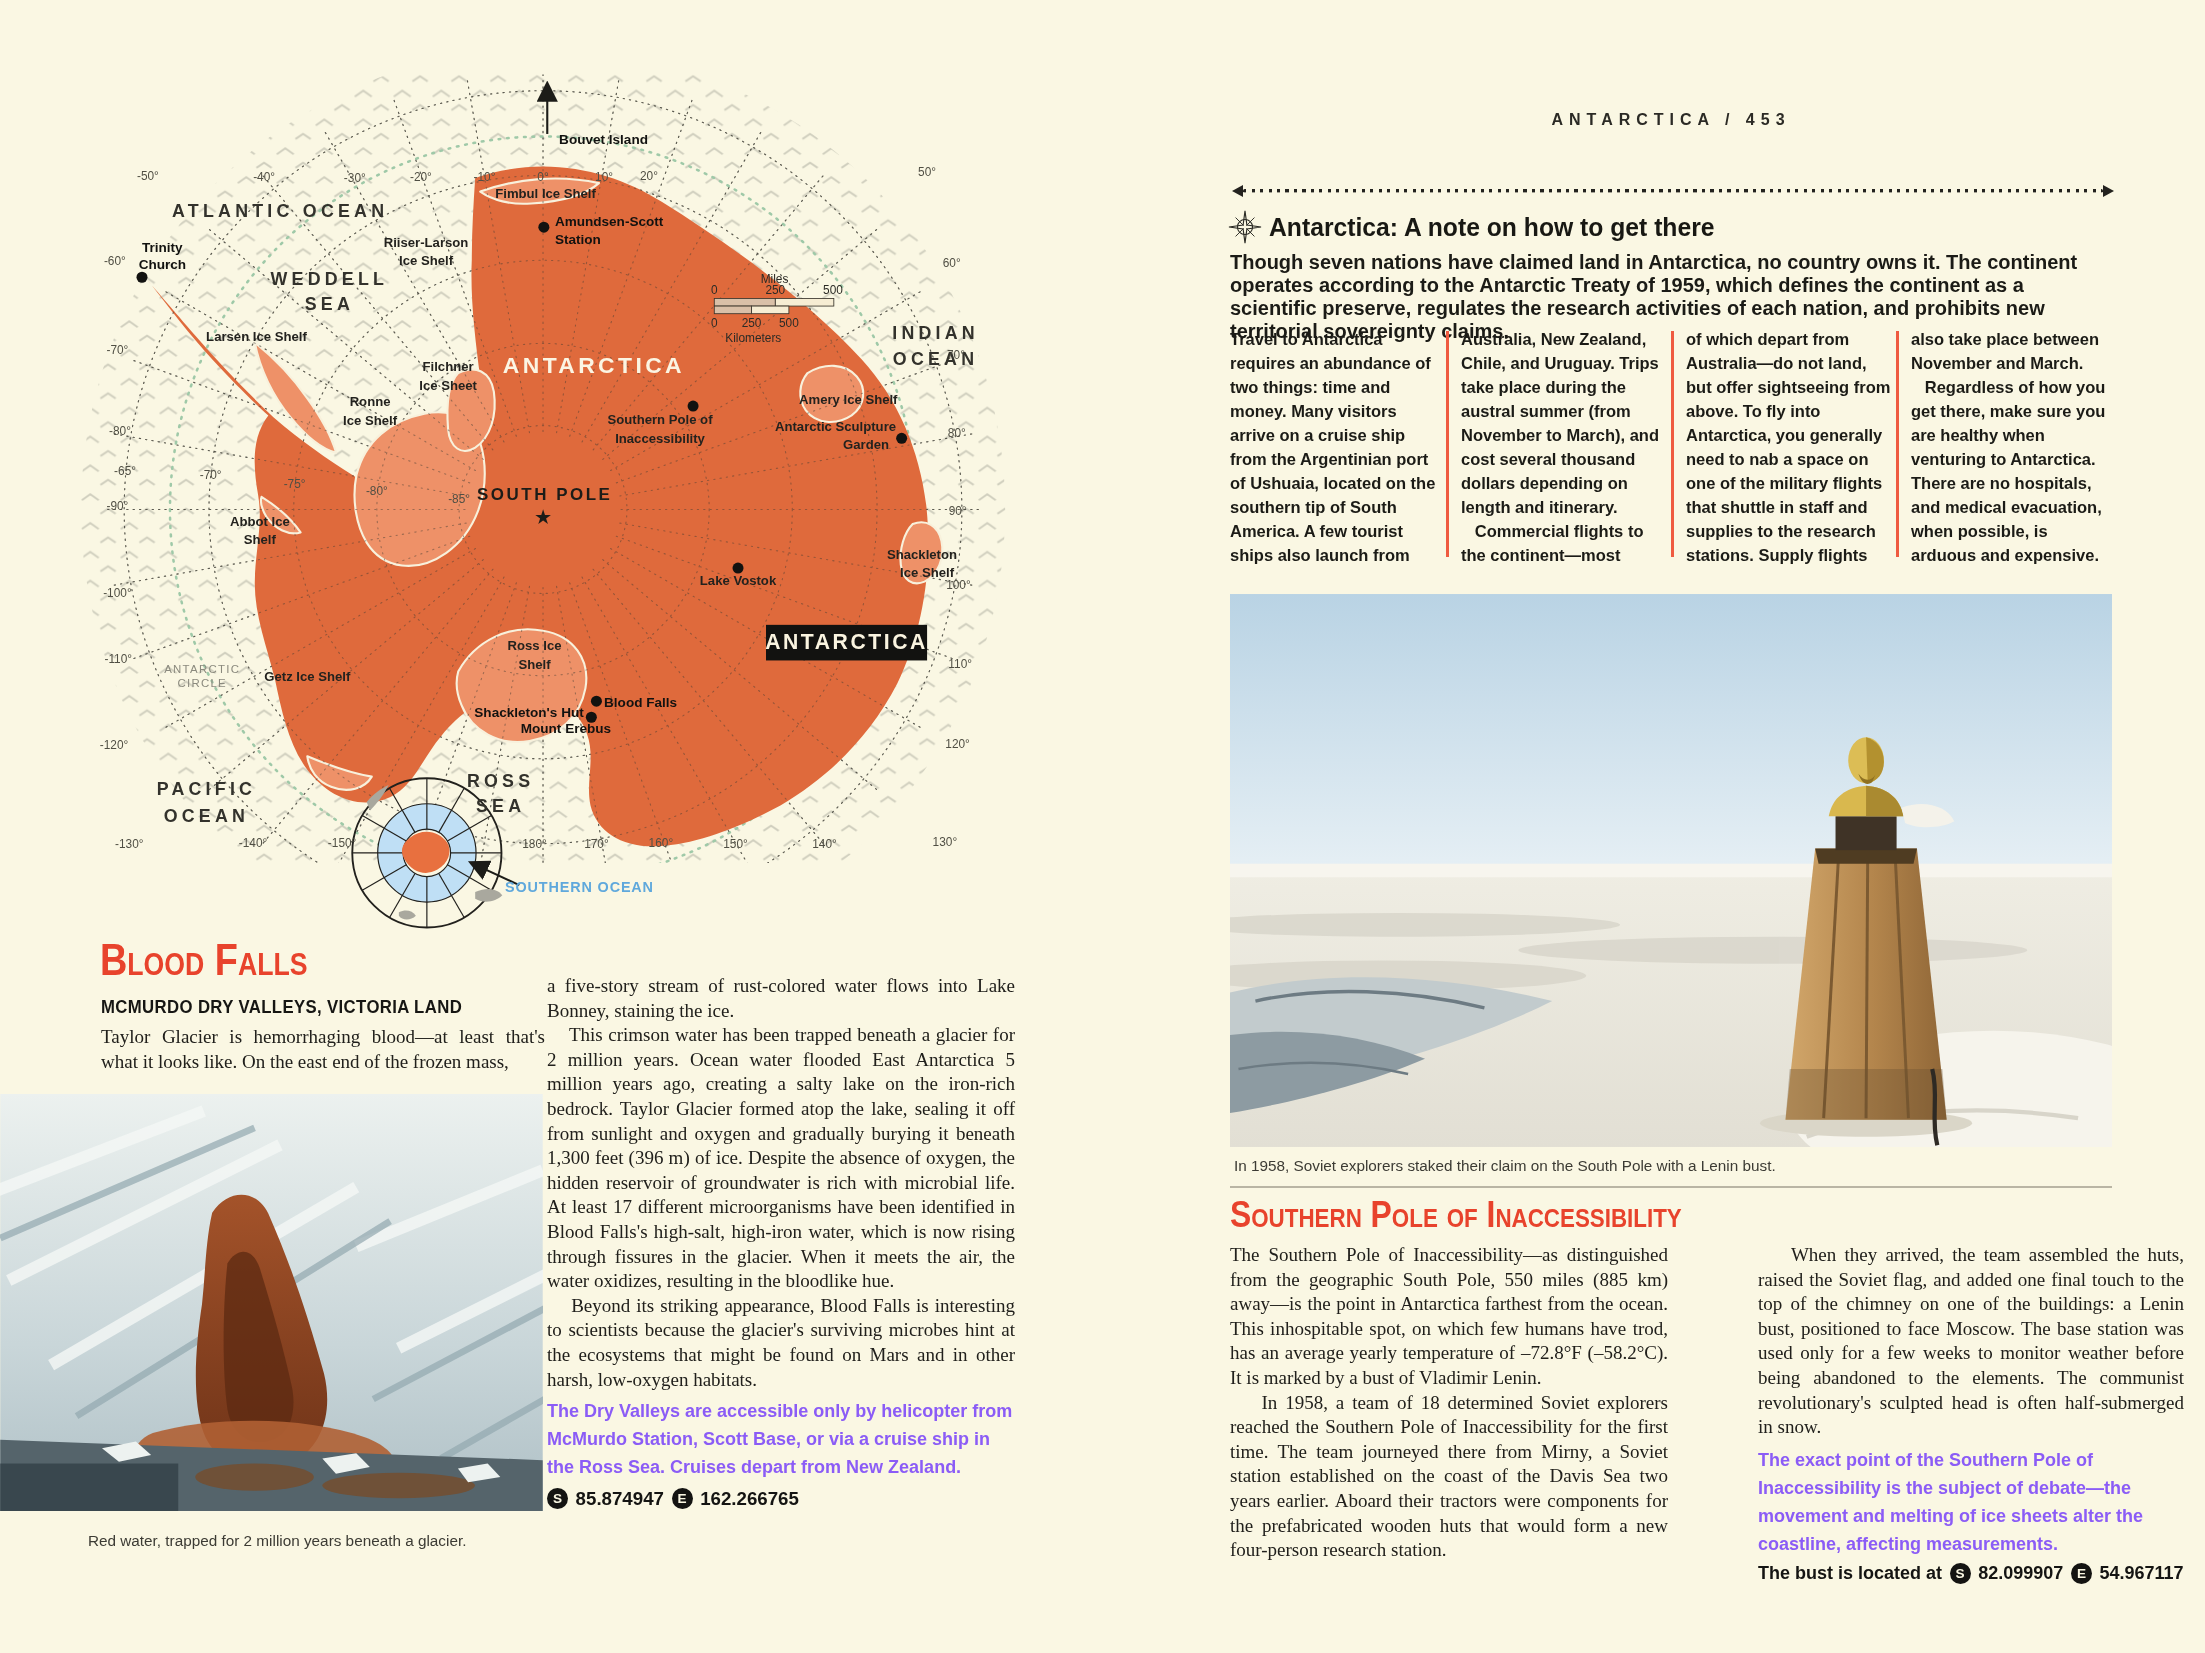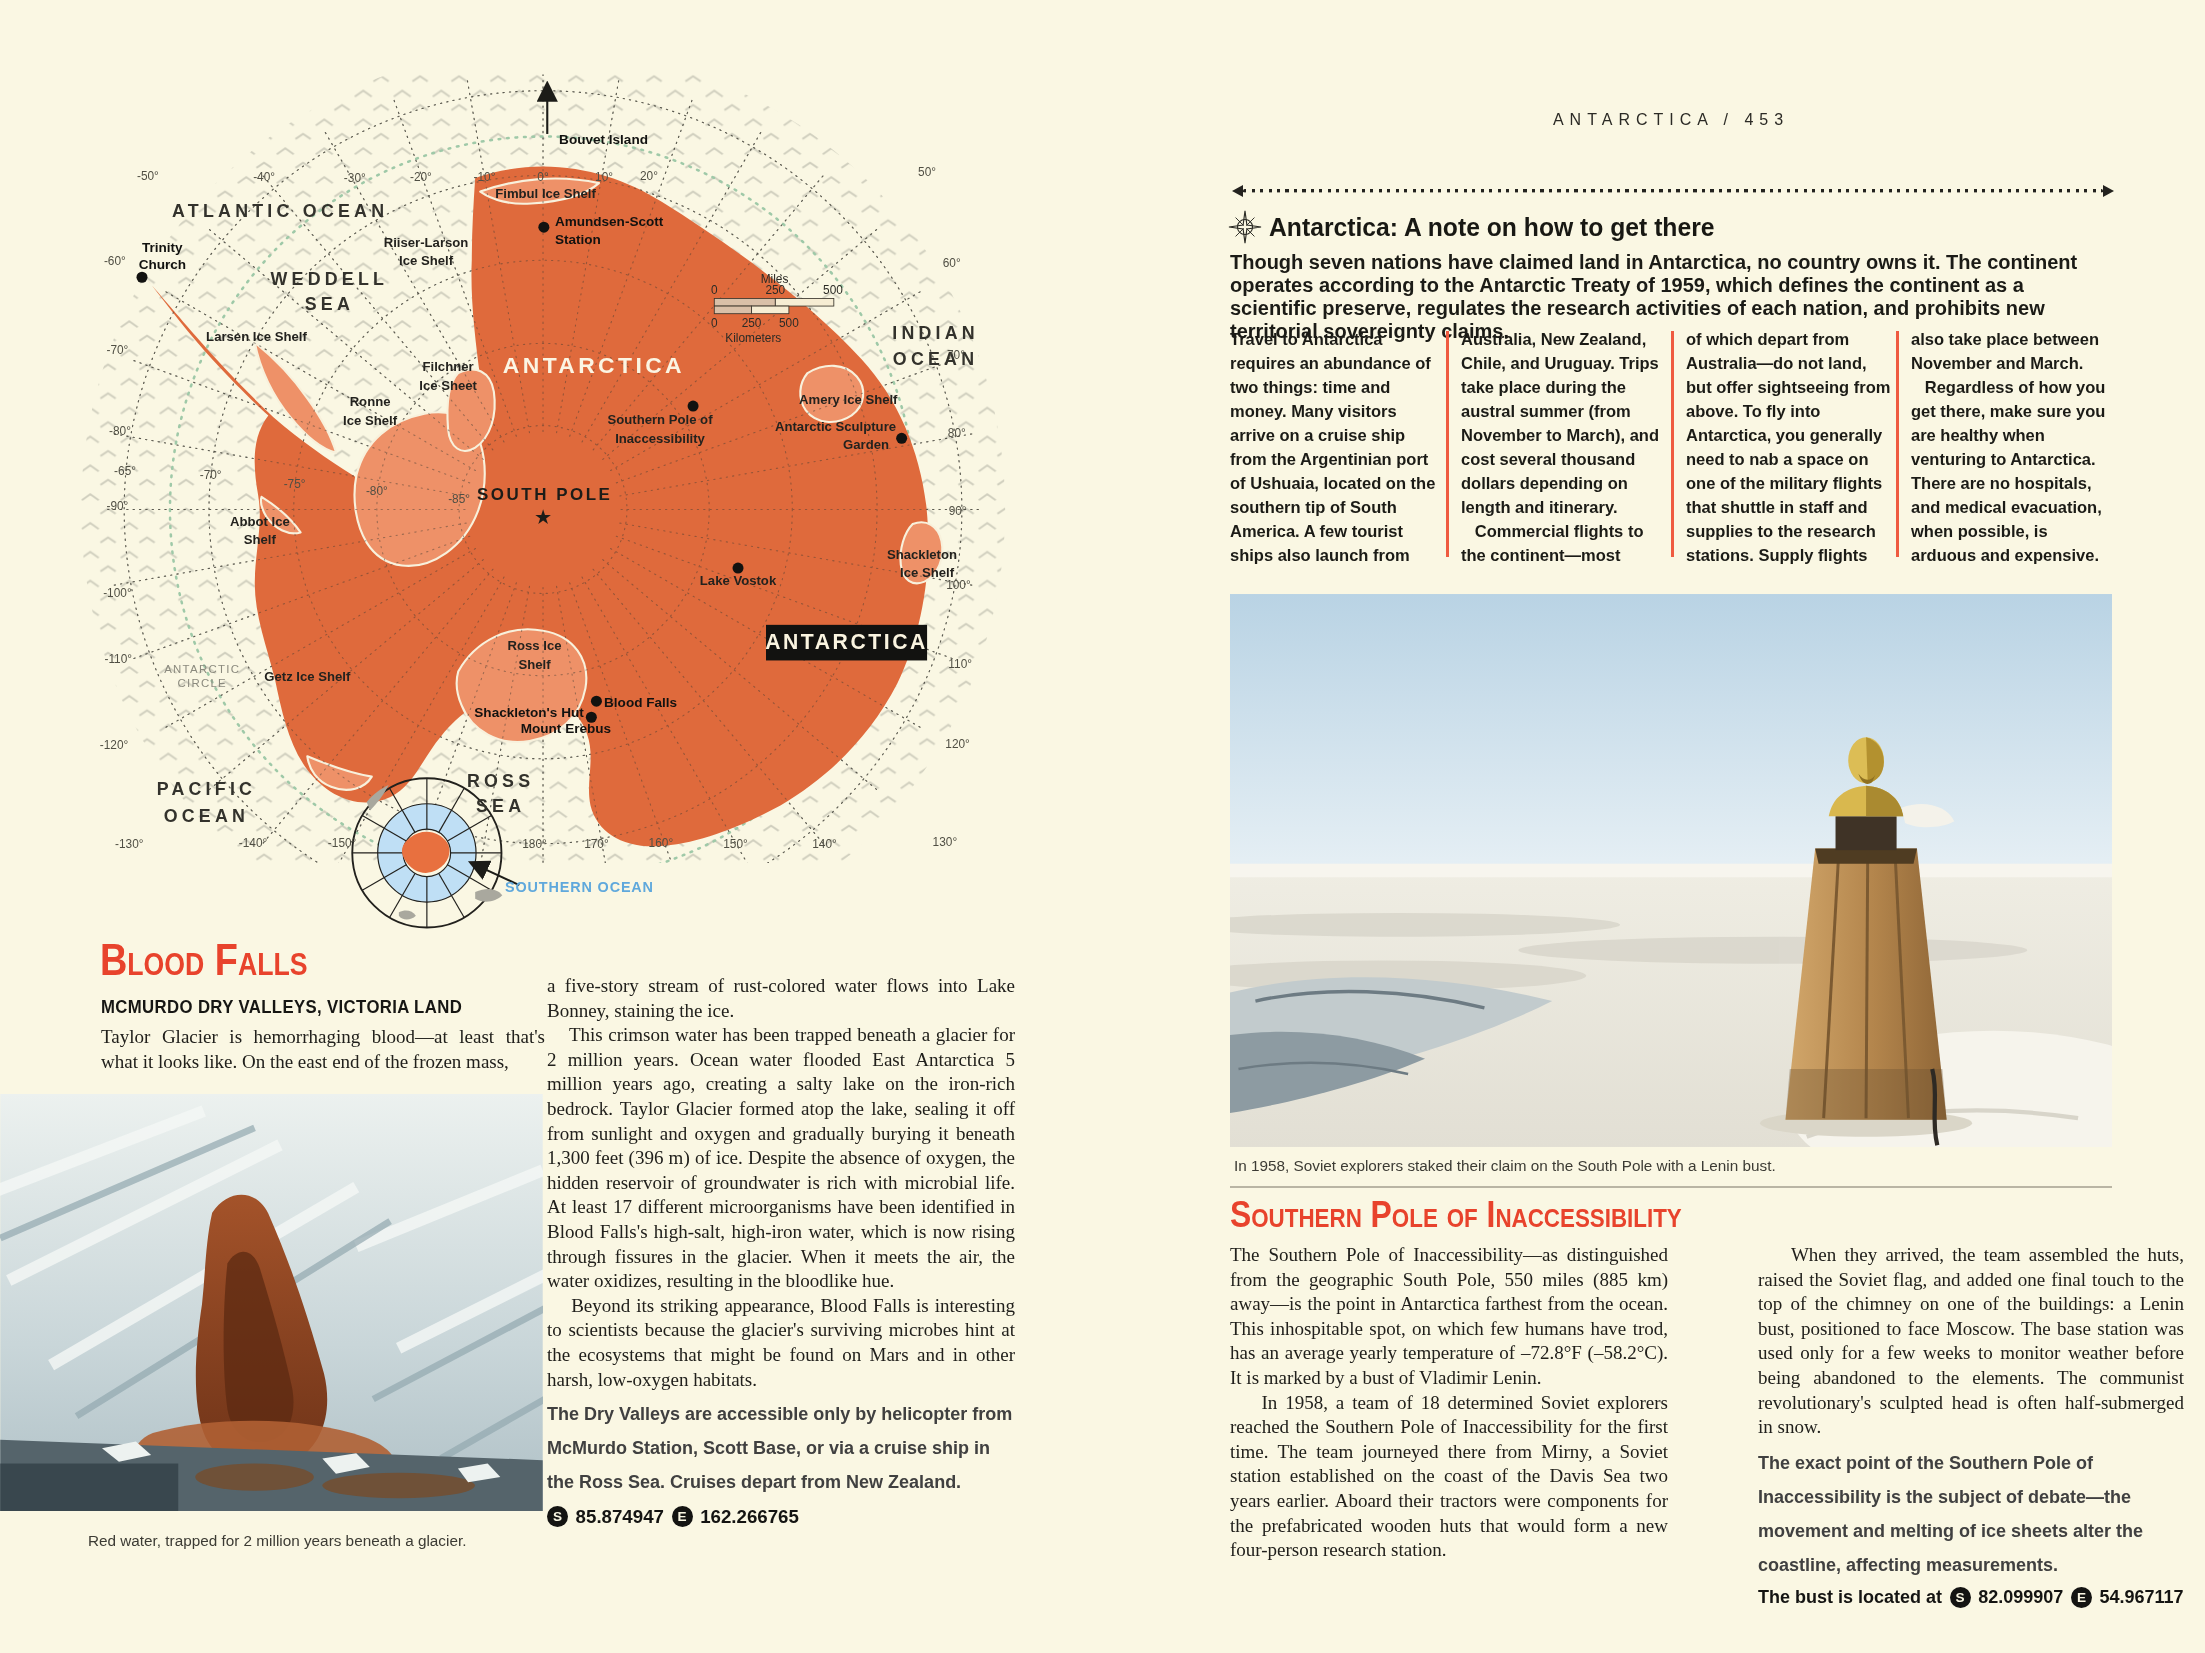"ANTARCTICA / 453" .pg-head { font-weight: 400 -> 700 }
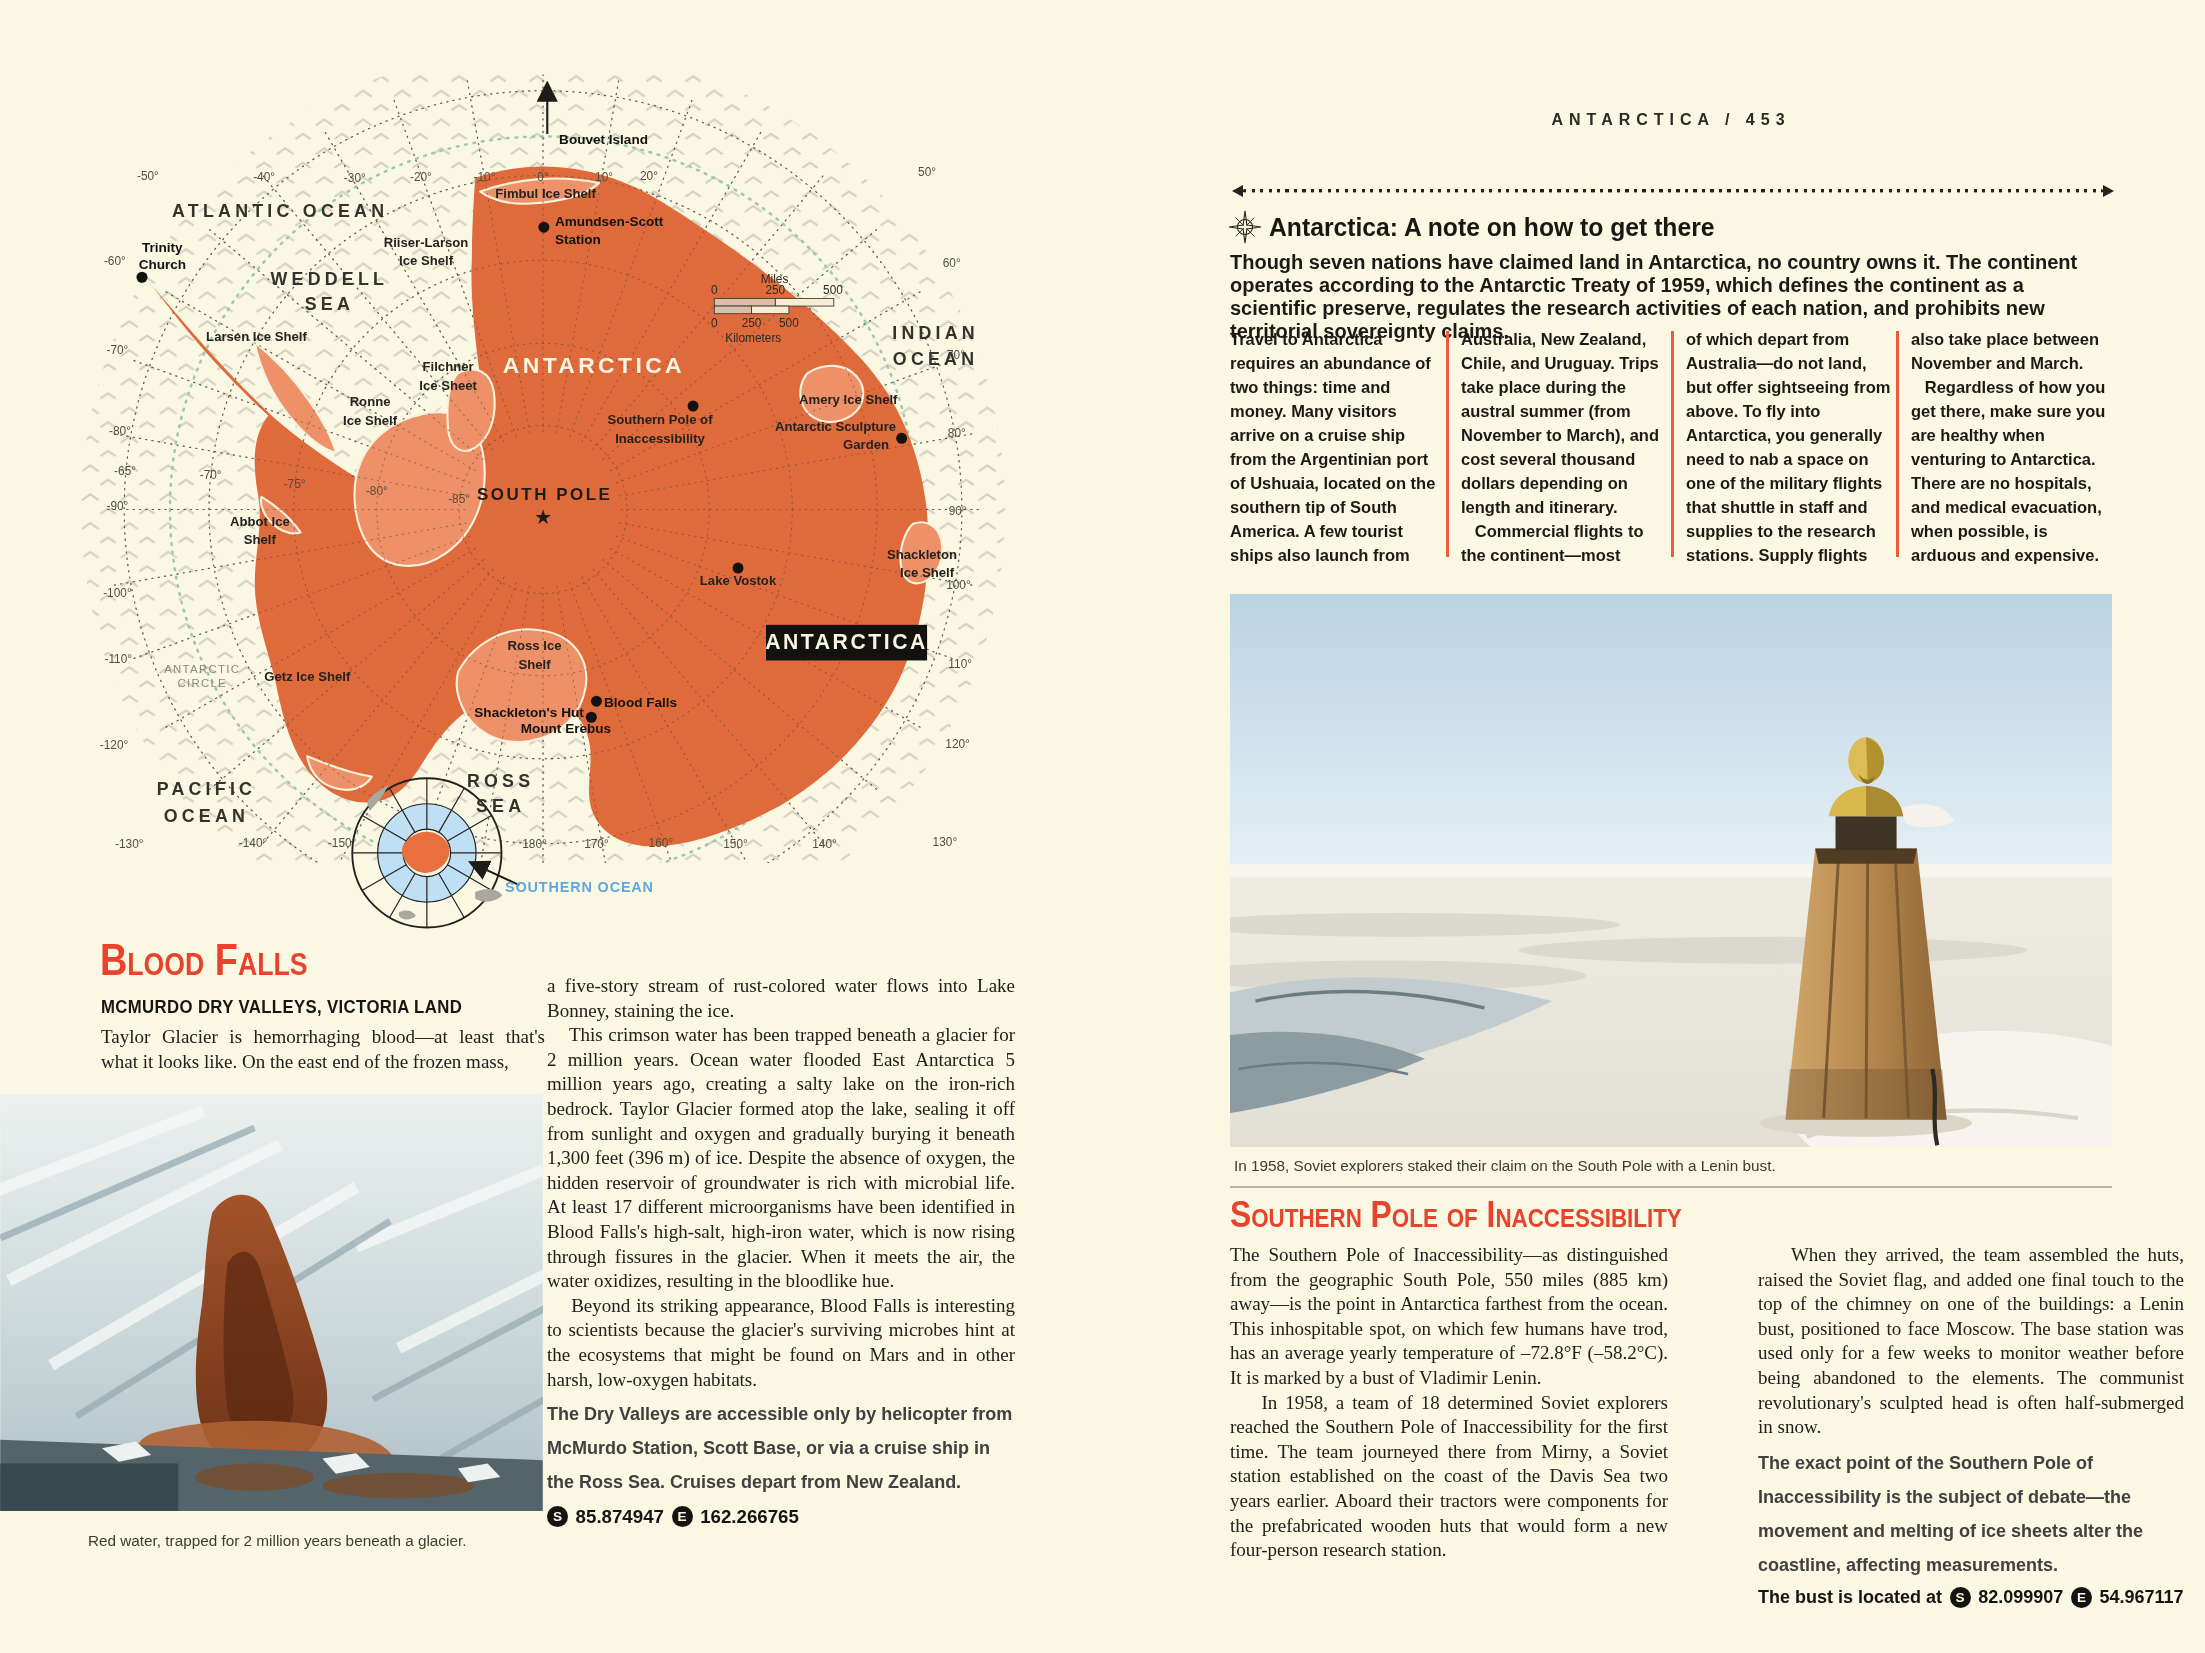"The Dry Valleys are accessible" .boldnote { color: #404040 -> #8b5cf6; line-height: 34px -> 28px }
